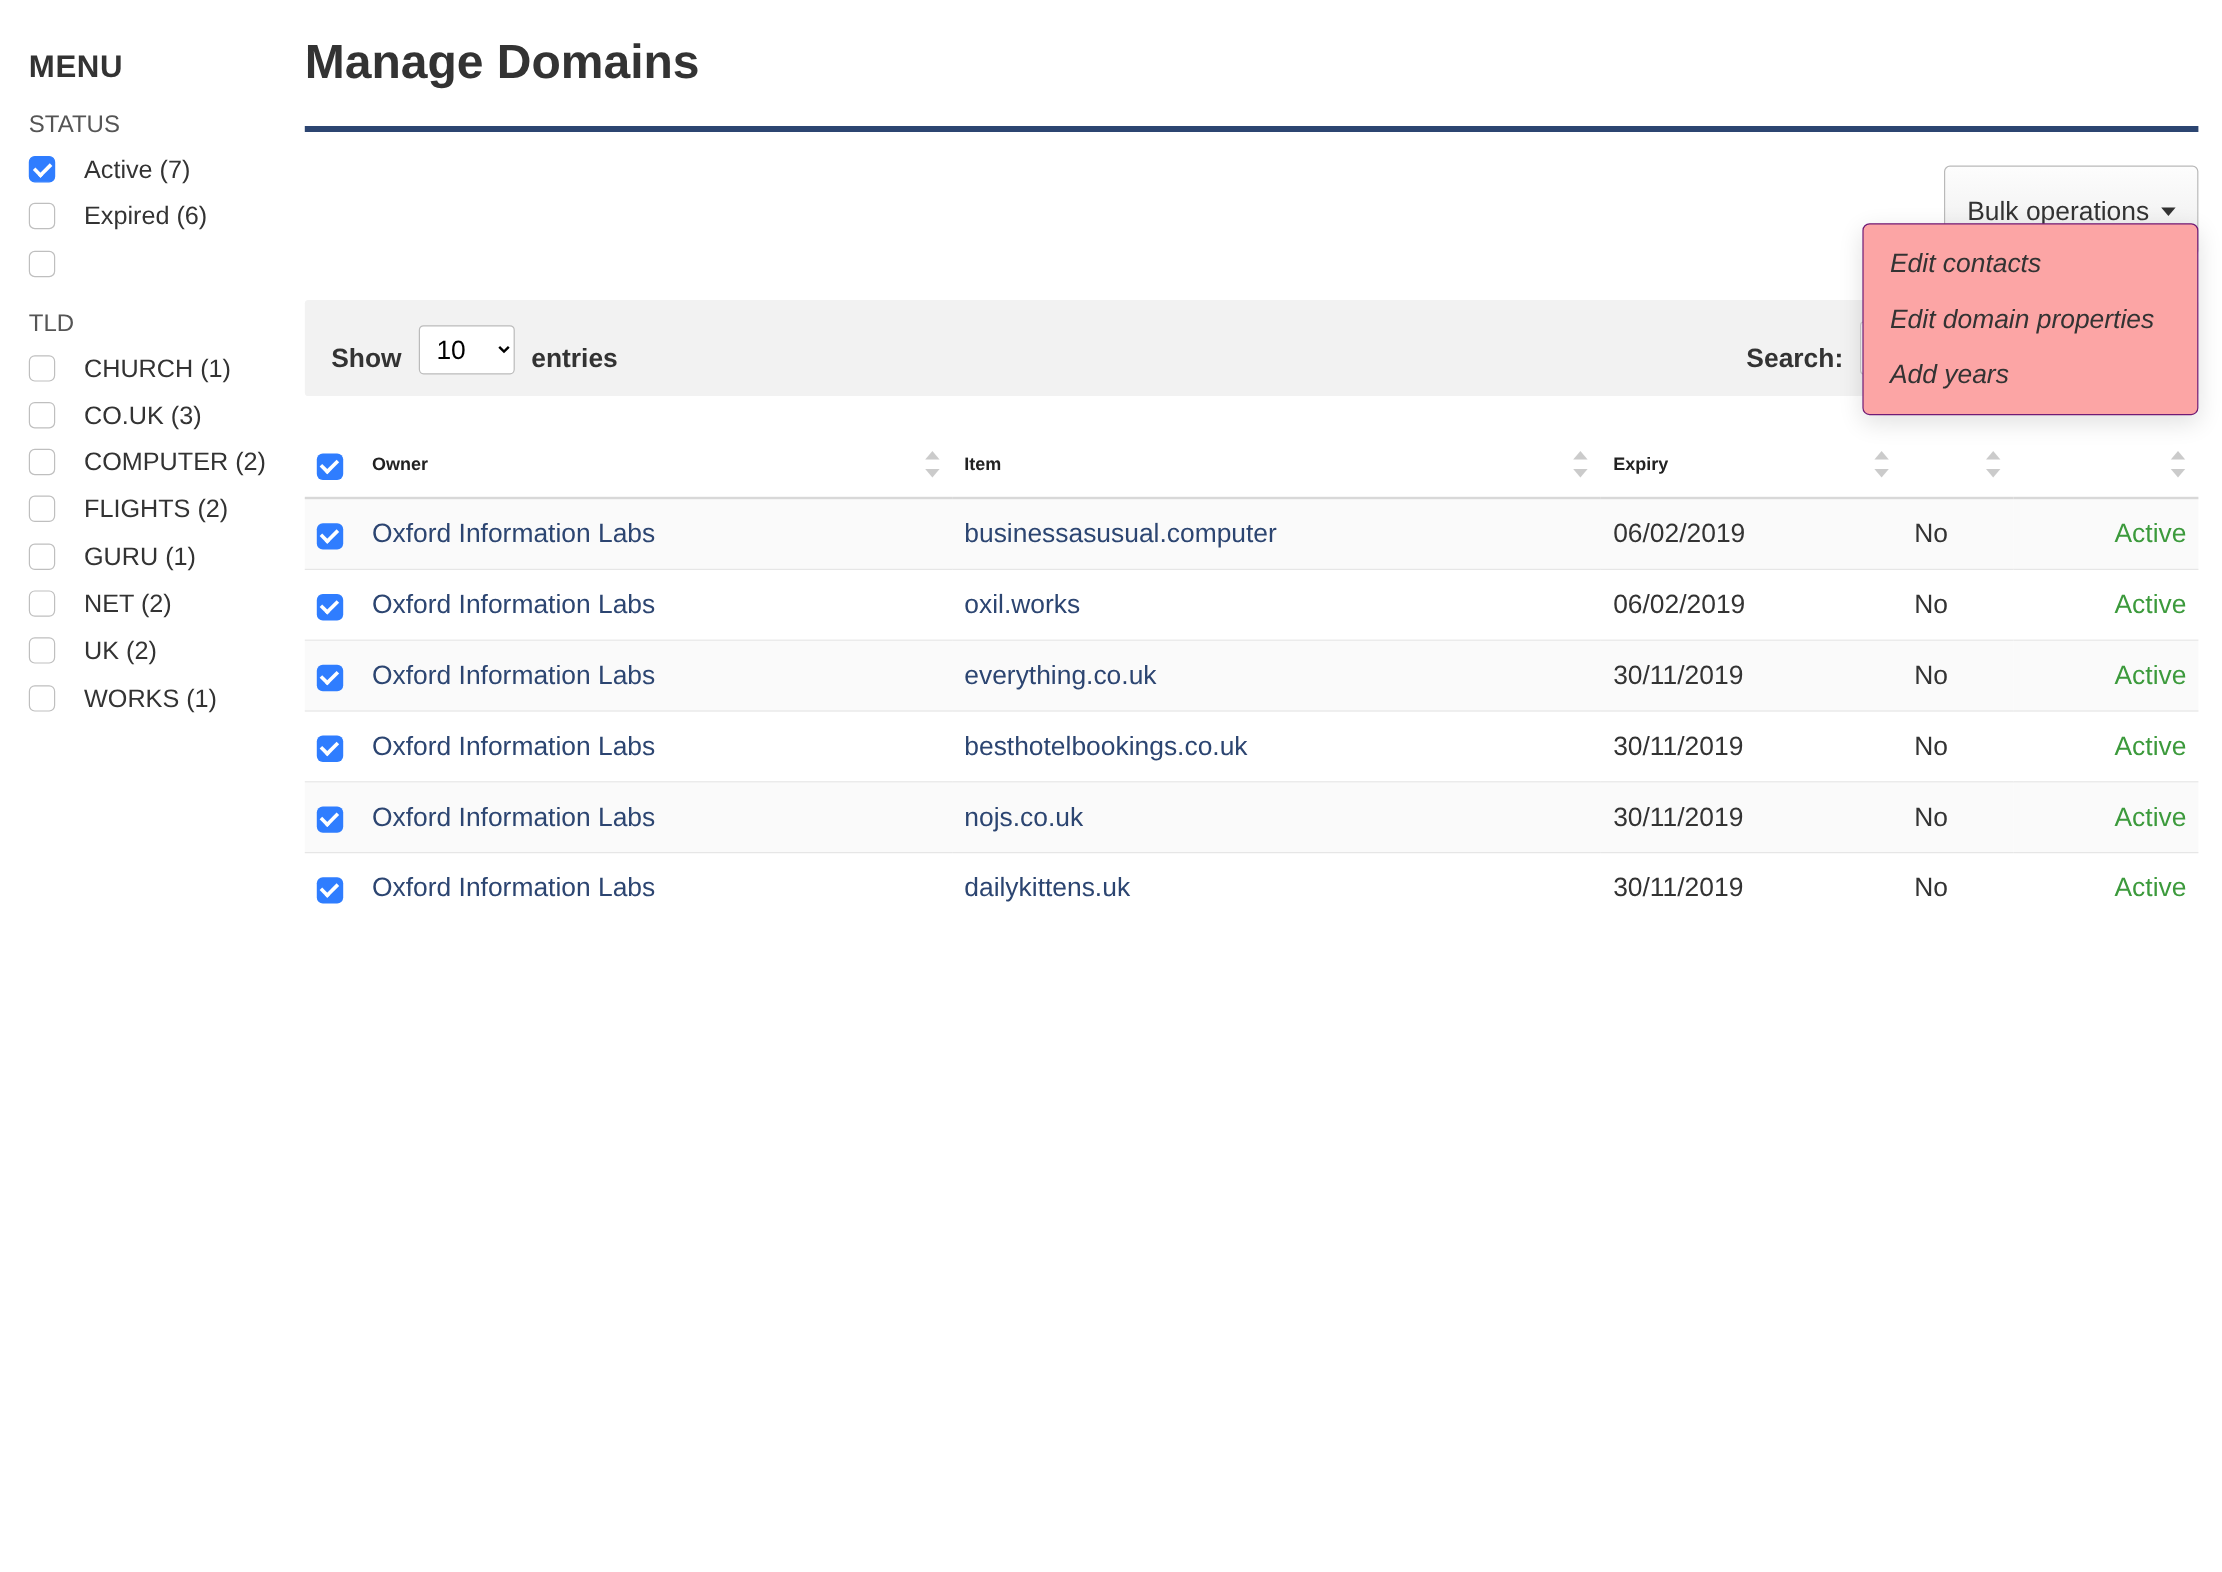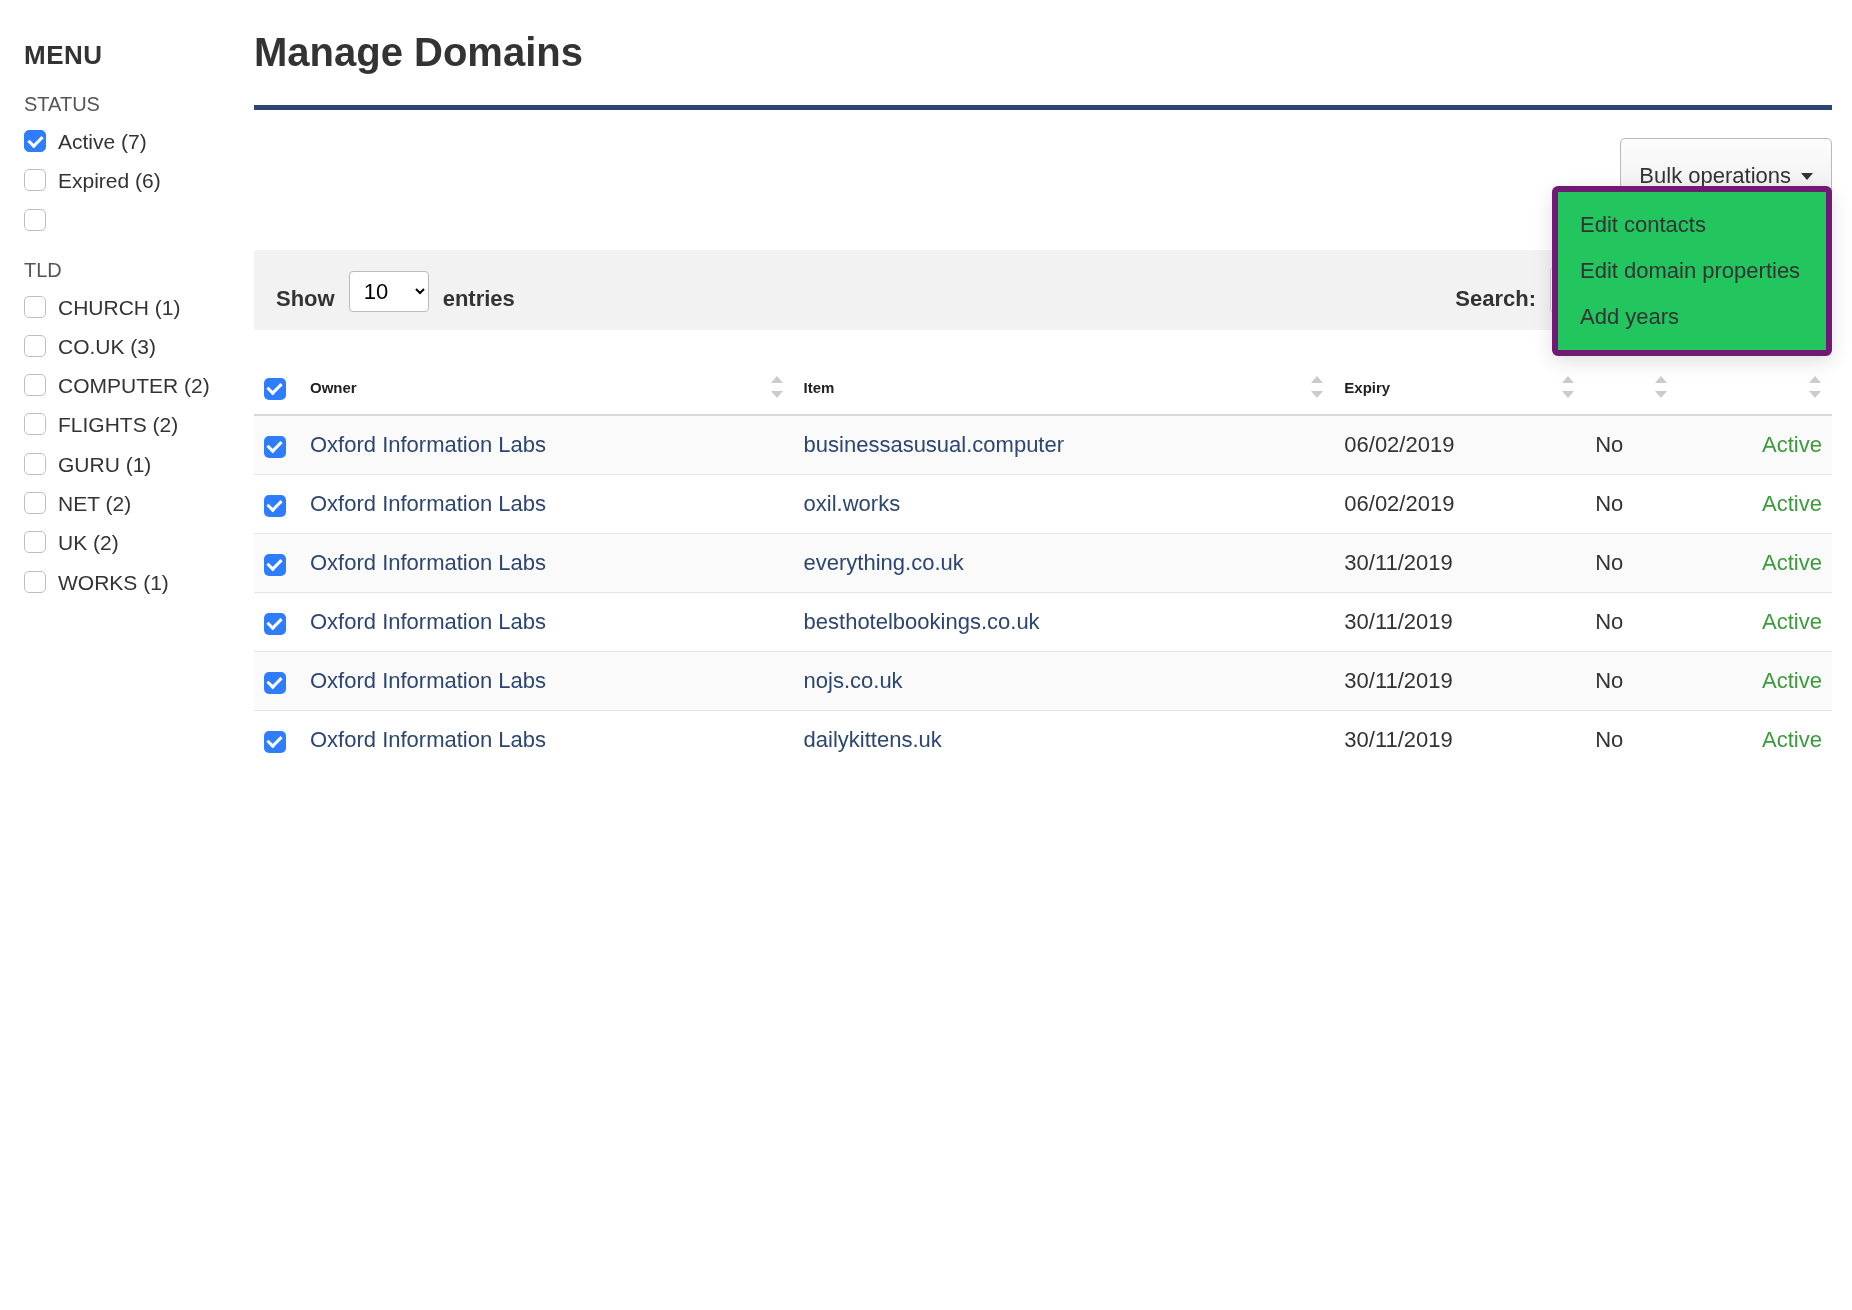"Active (7)" .facet-list li { gap: 12px -> 24px }
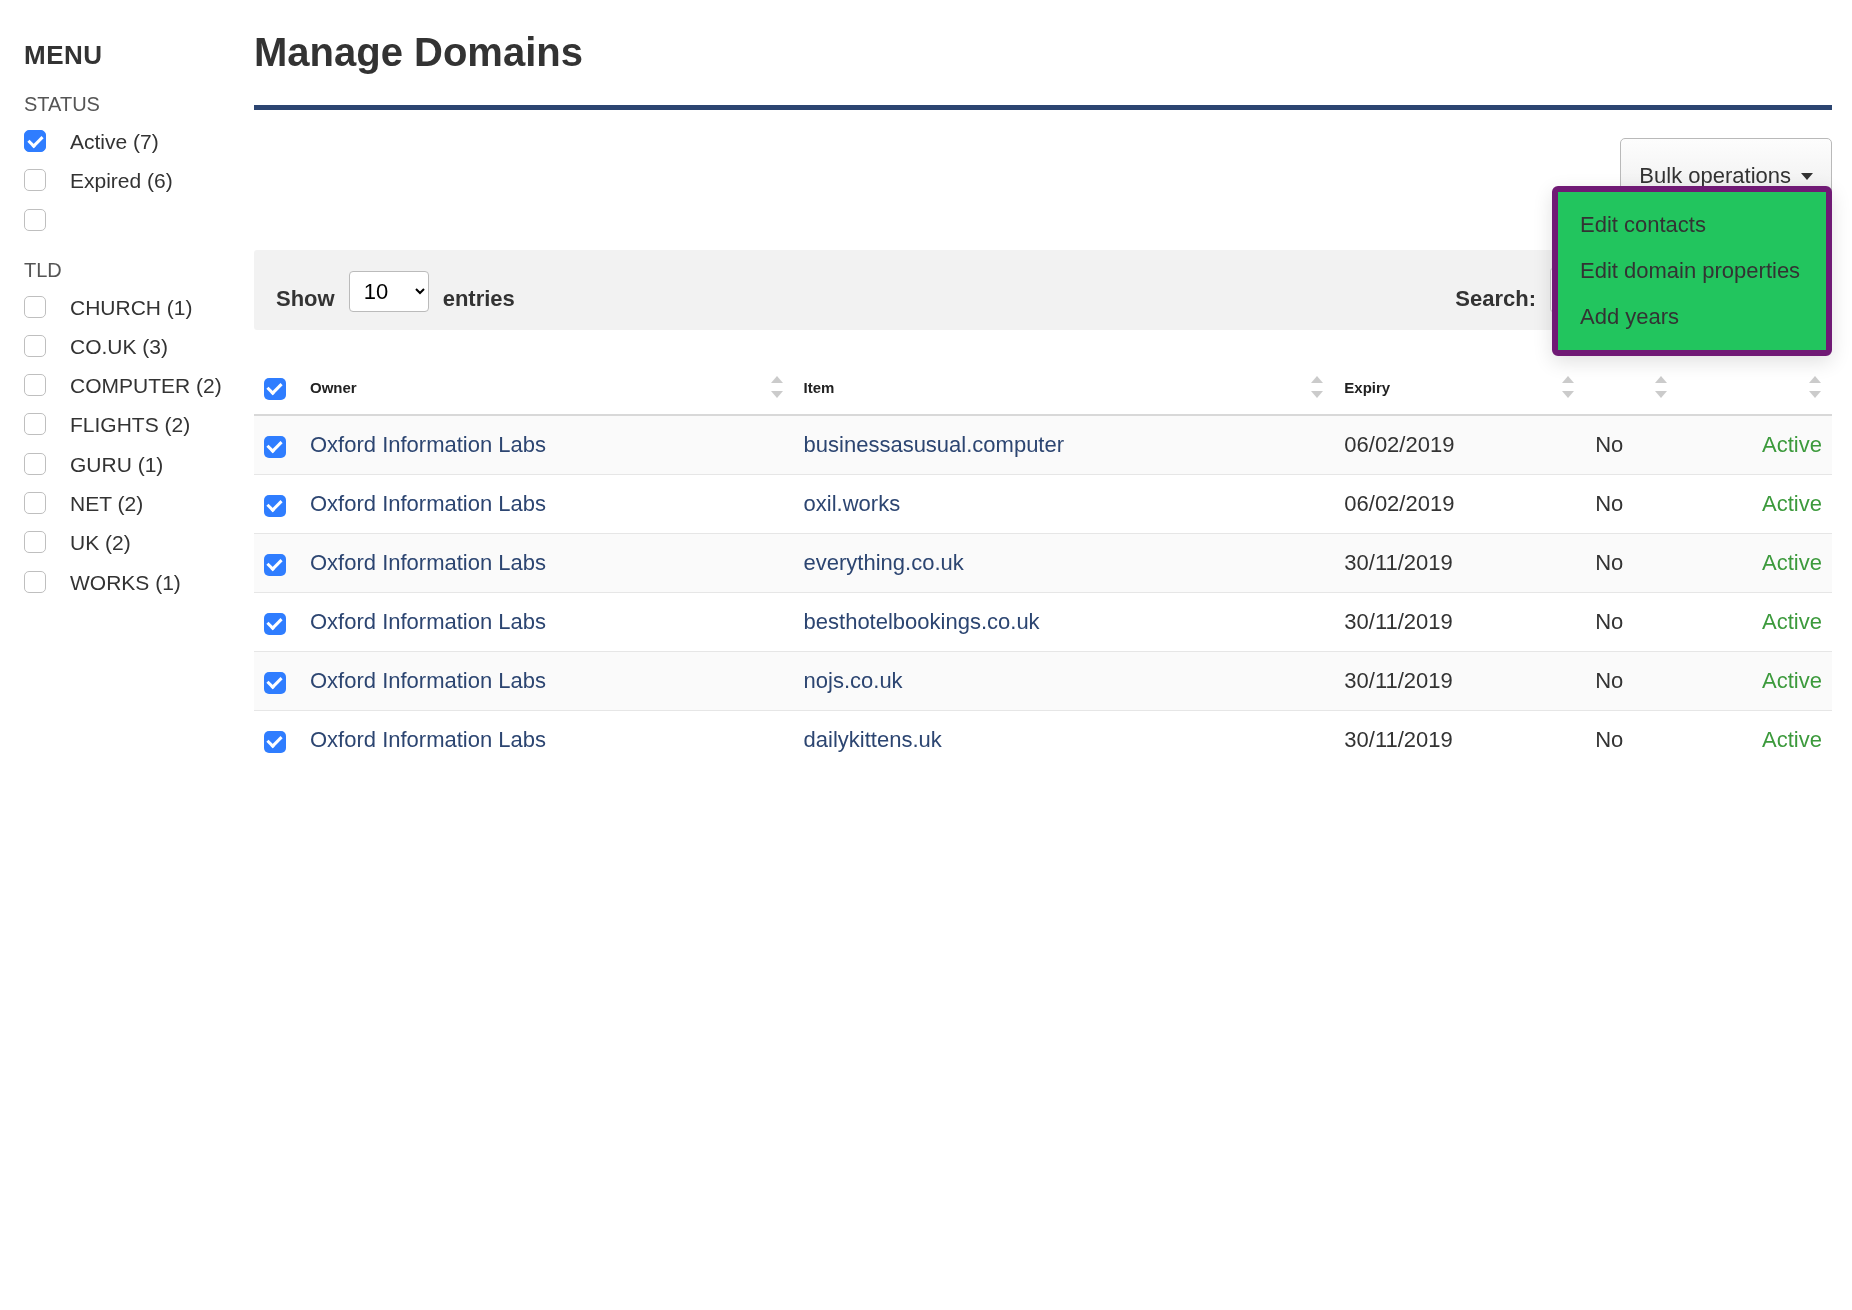"Edit contacts" .dropdown { background: #22c55e -> #fca5a5; border: 6px solid #701a75 -> 1px solid #701a75; font-style: none -> italic }
